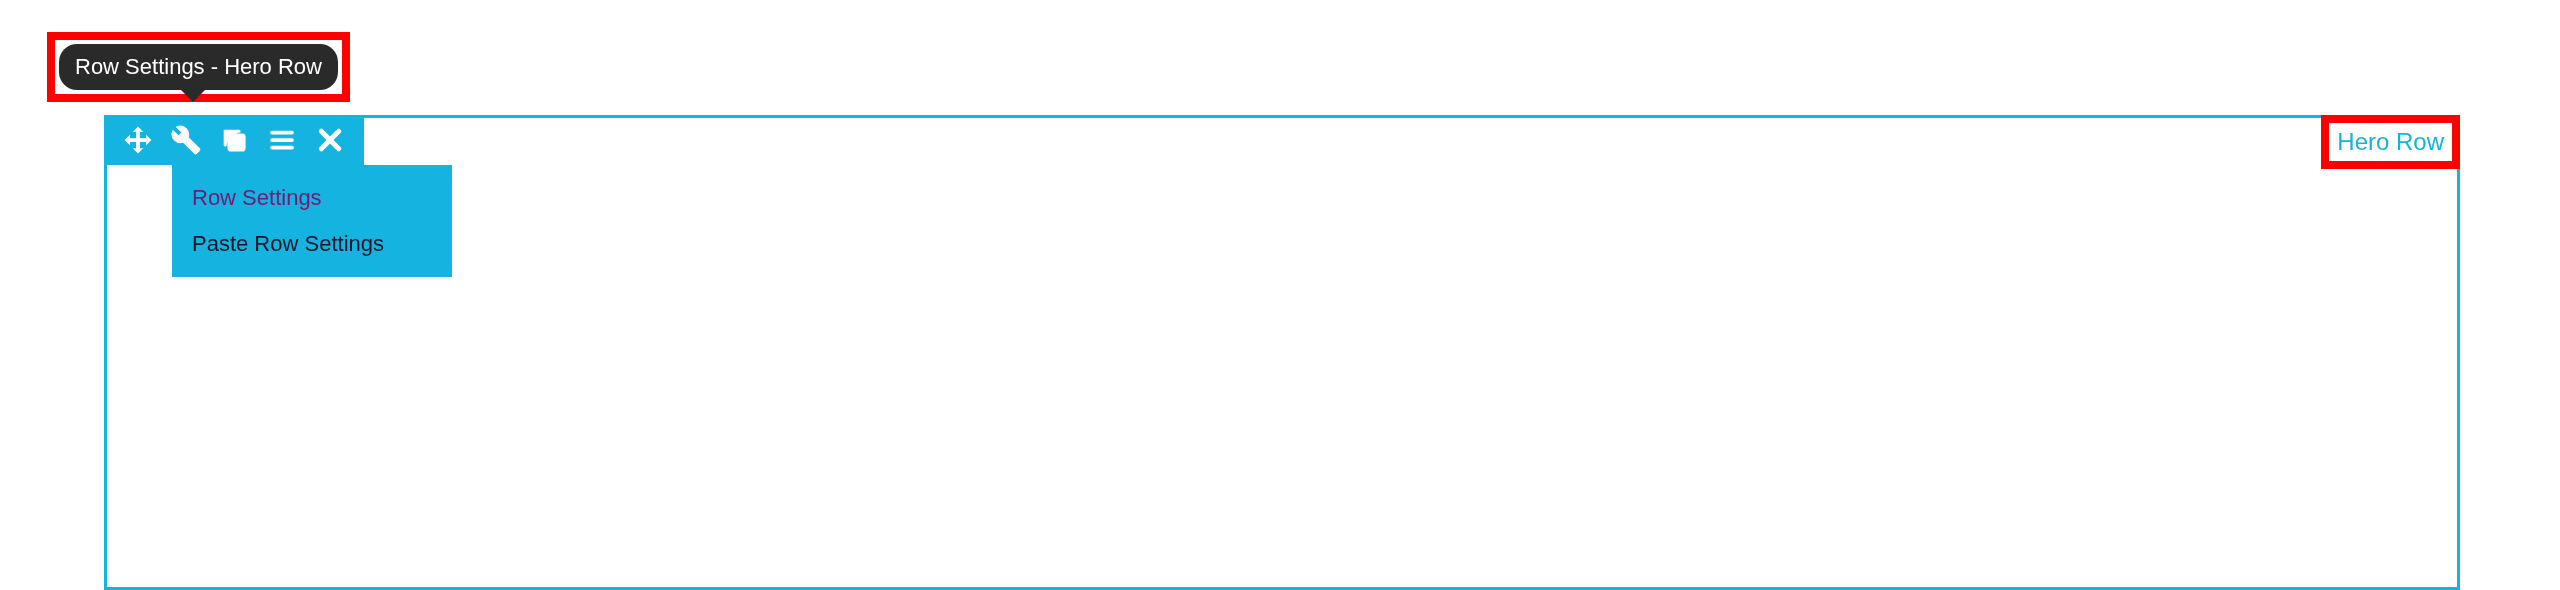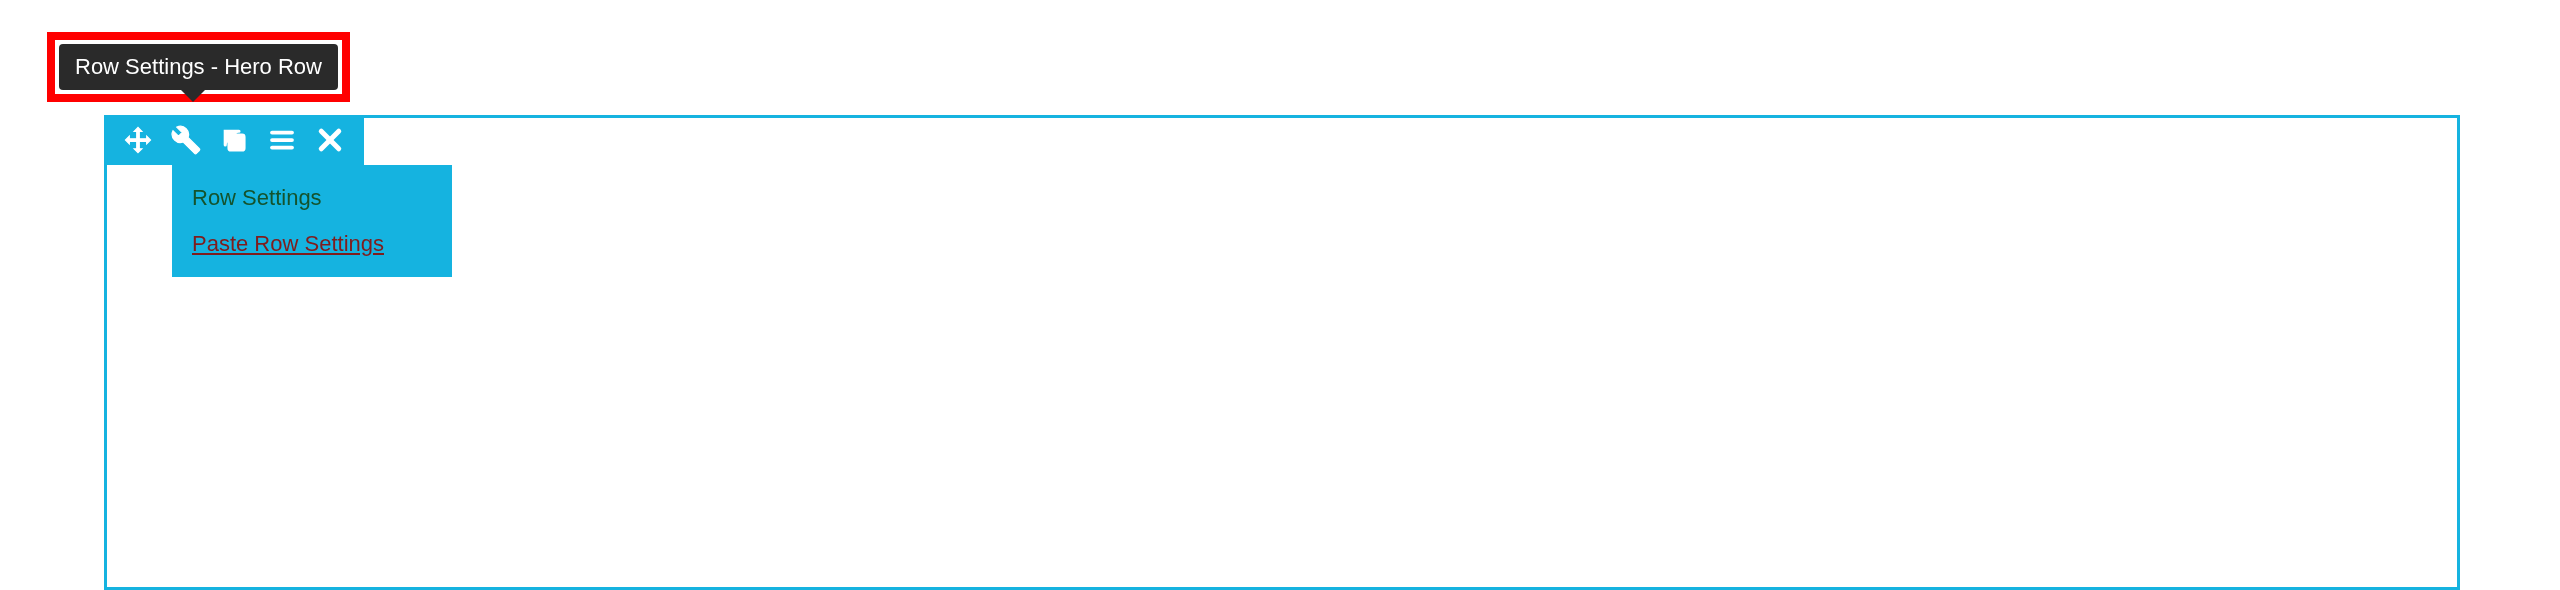"Row Settings - Hero Row" .tooltip-bubble { border-radius: 4px -> 18px }
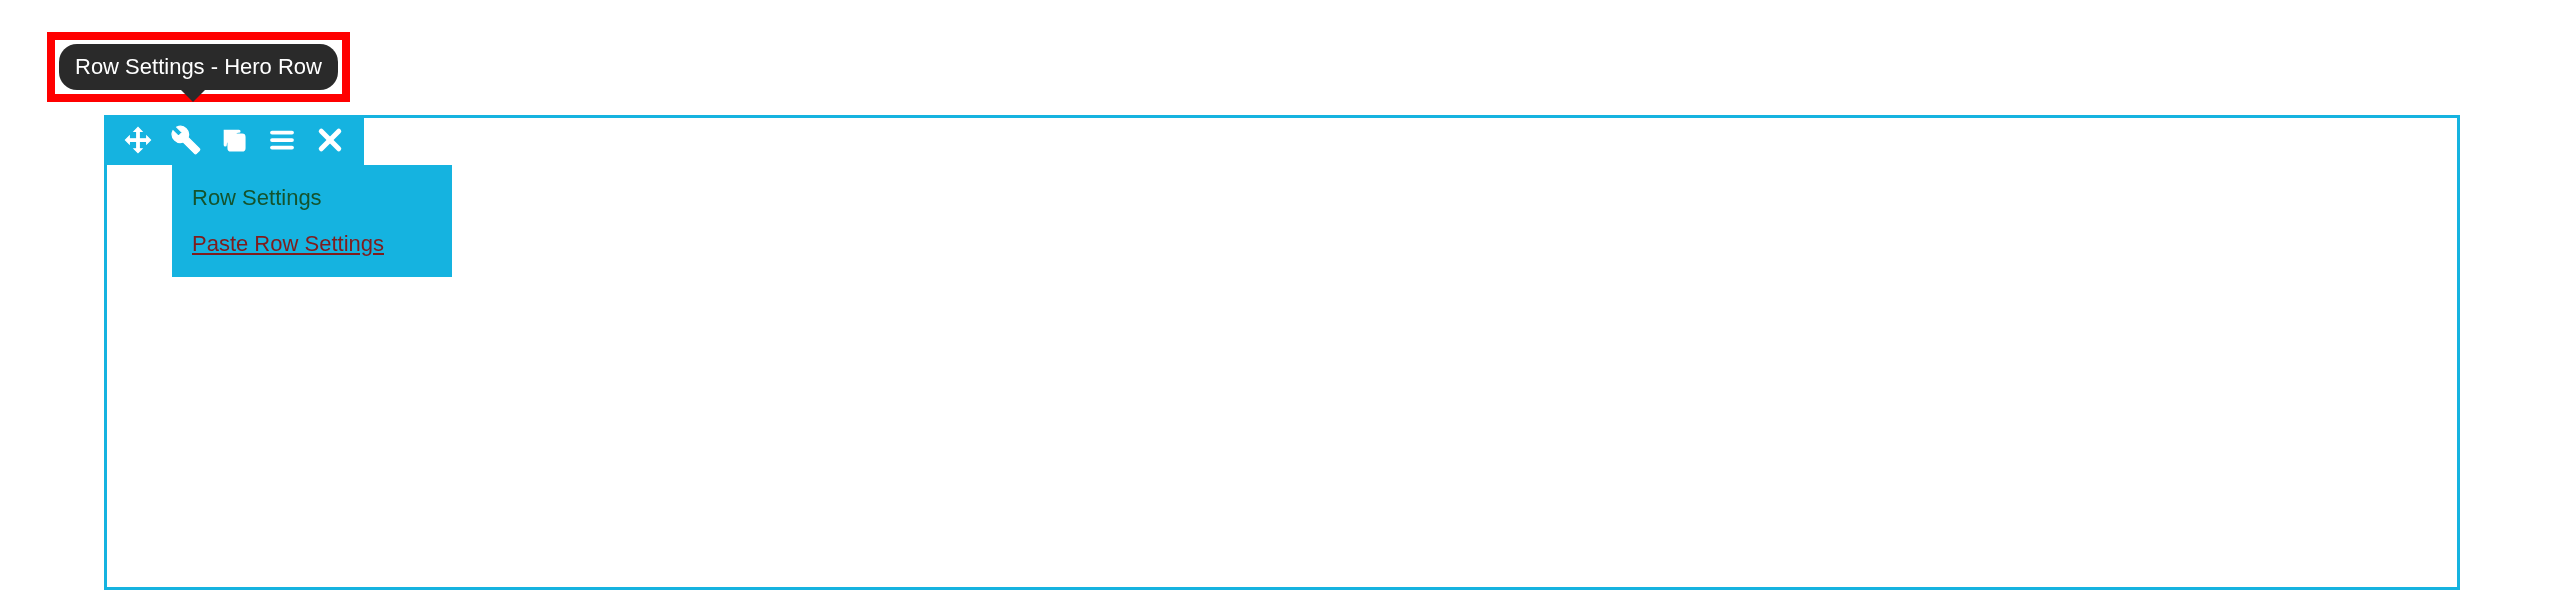"Hero Row" div.row-label-highlight { html: none -> <div> <div> <span>Hero Row</span> </div> </div> }
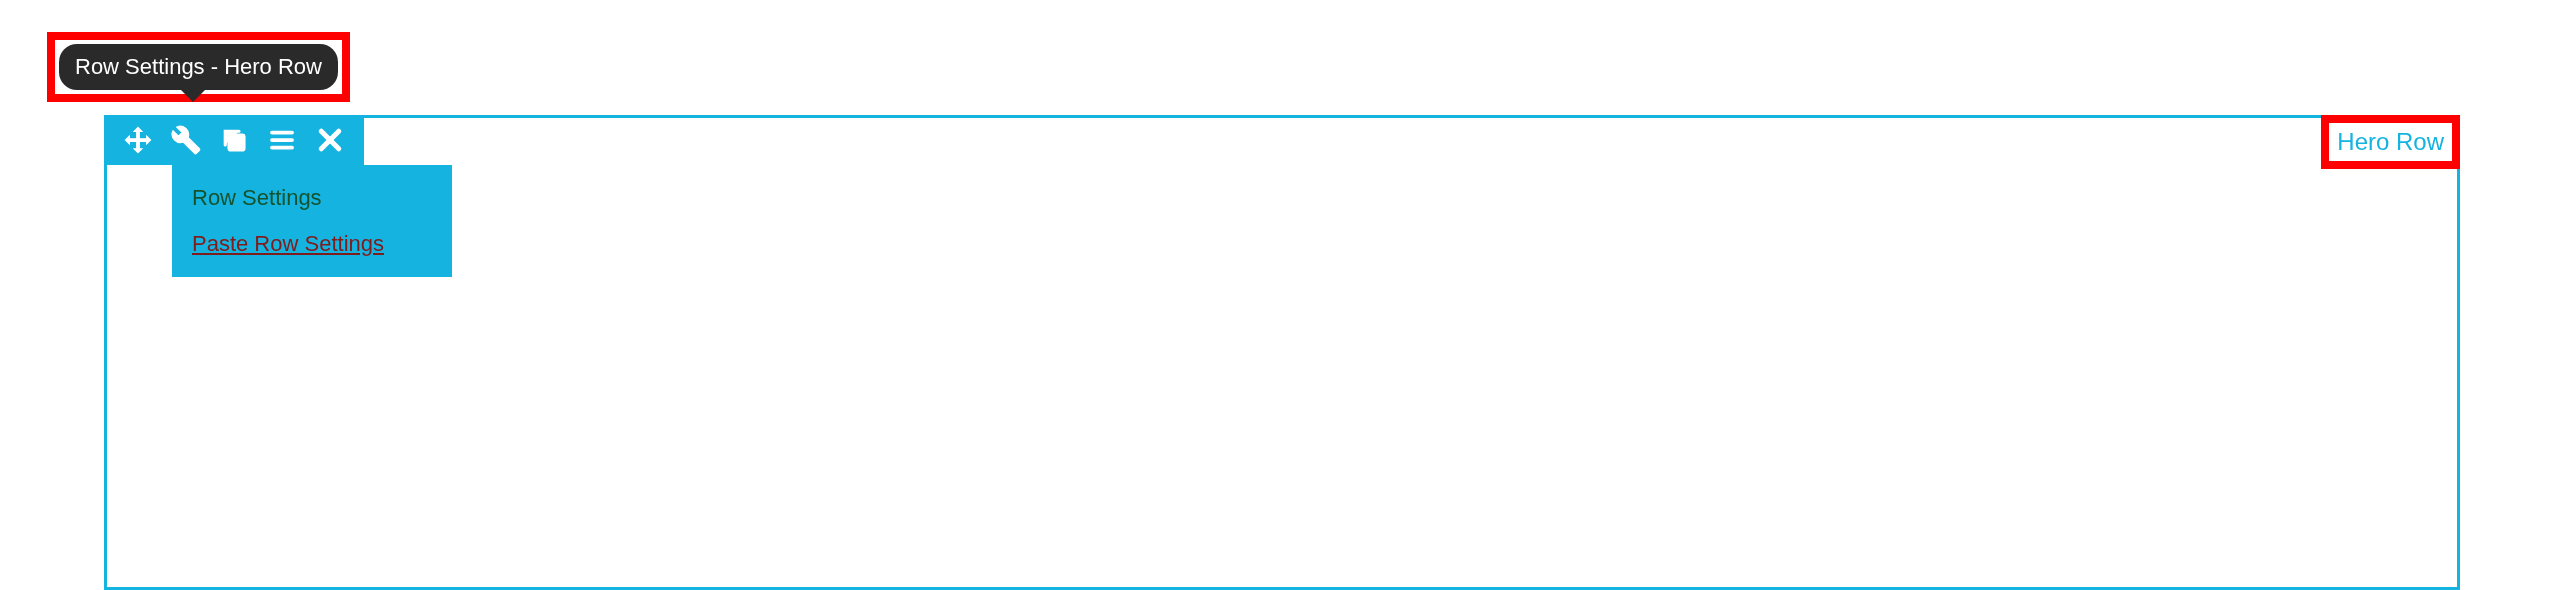"Row Settings" .dropdown-item { color: #14532d -> #701a75 }
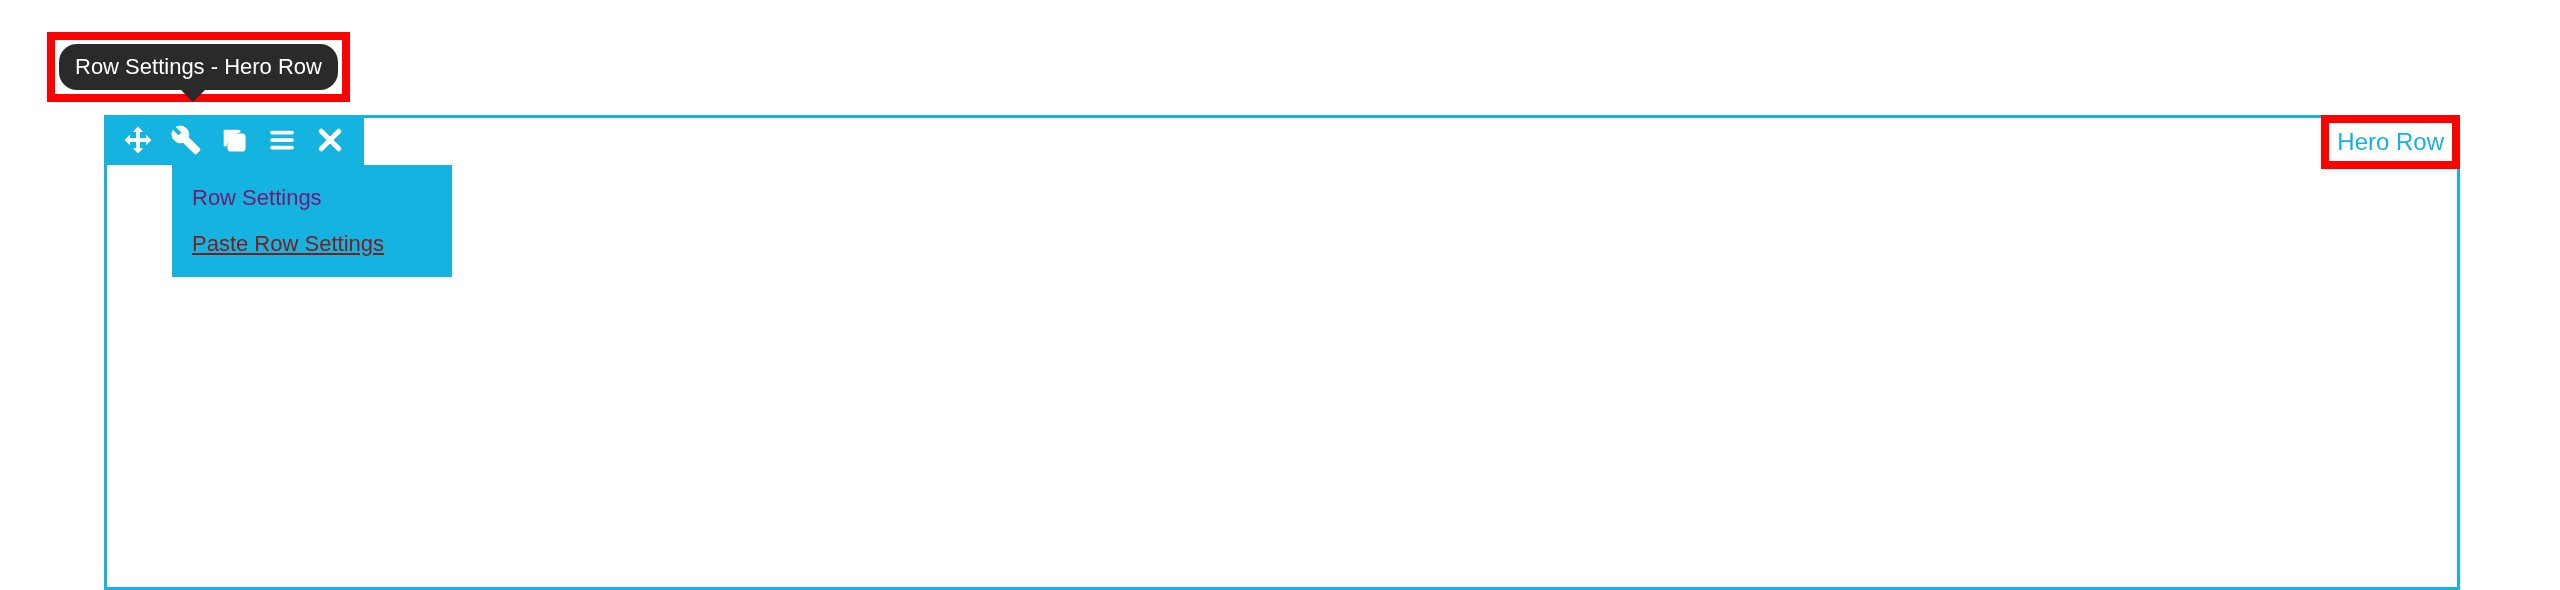"Paste Row Settings" .dropdown-item.disabled { color: #7f1d1d -> #0f172a; text-decoration: underline -> none }
